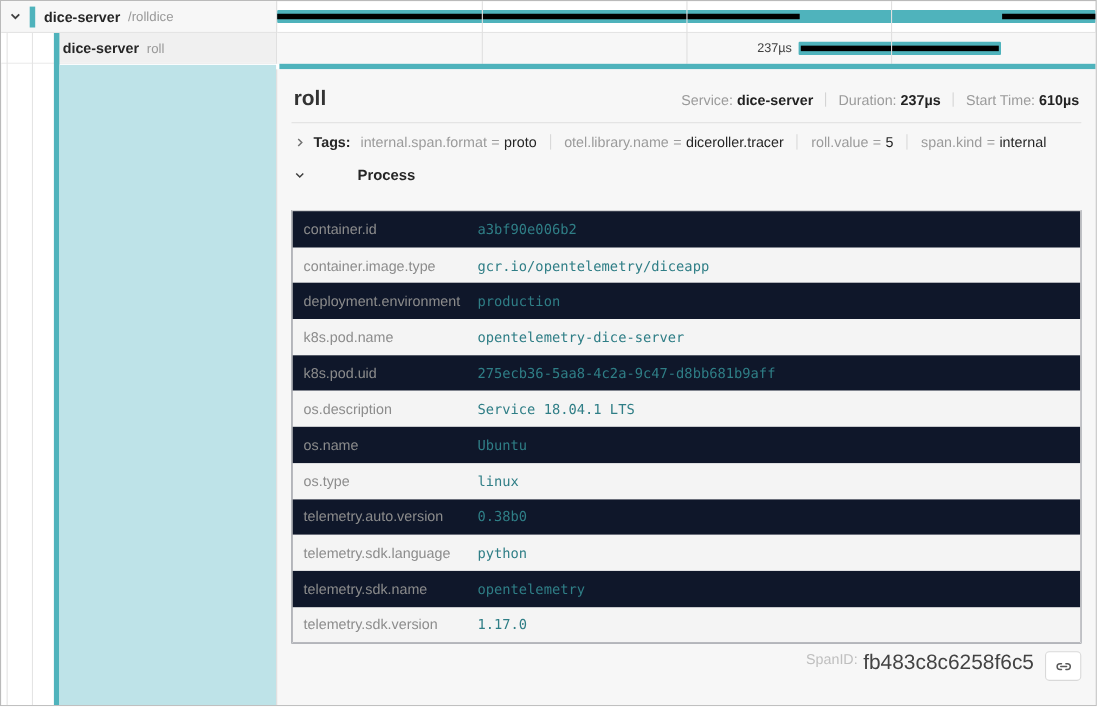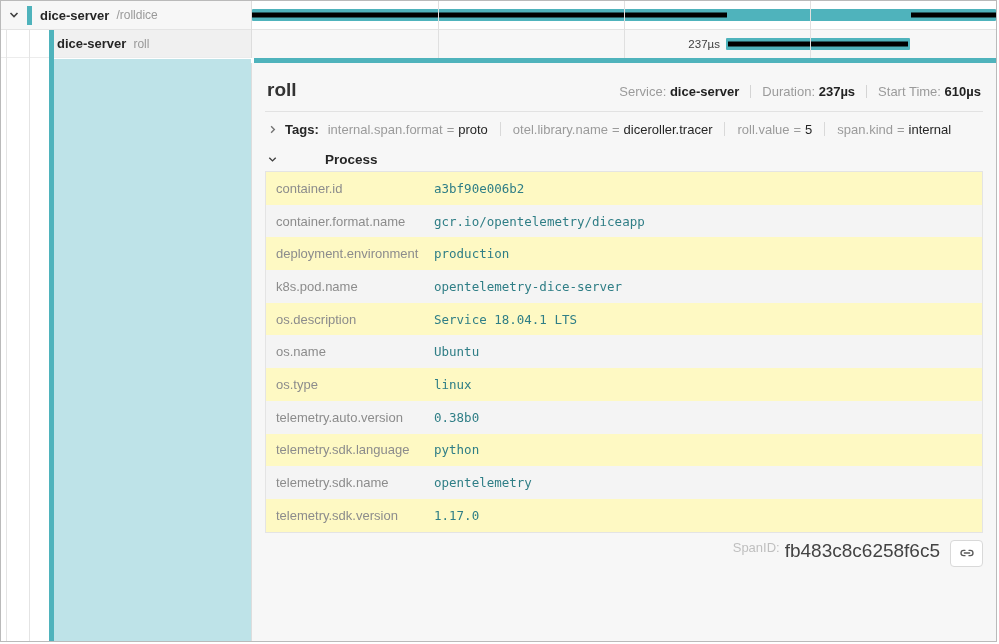"container.id" .kv-table { background: #fef9c3 -> #0f172a; margin-top: 4px -> 24px }
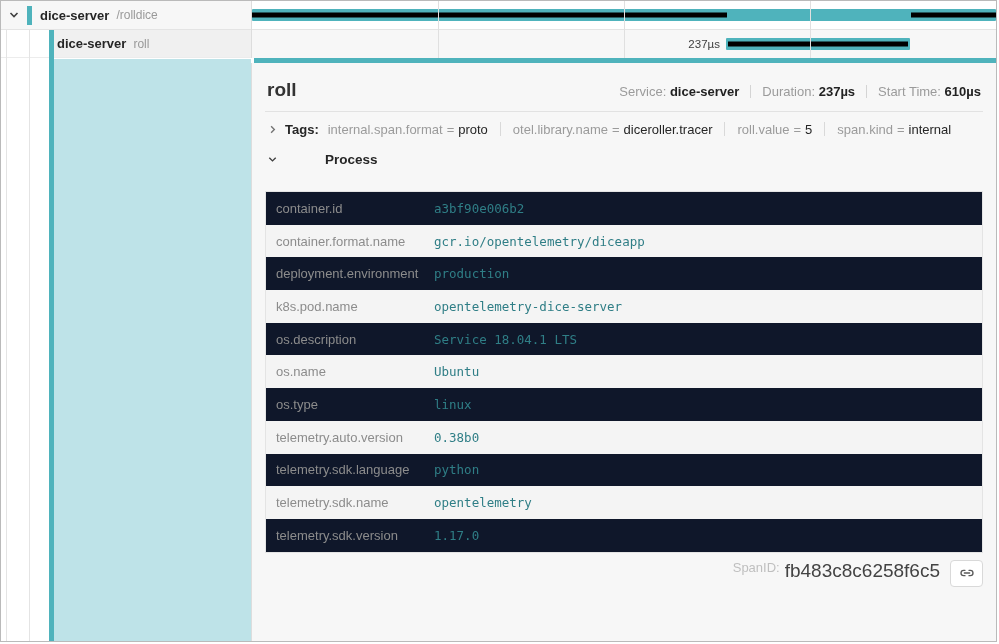"container.format.name" span.kv-key { text: container.format.name -> container.image.type }
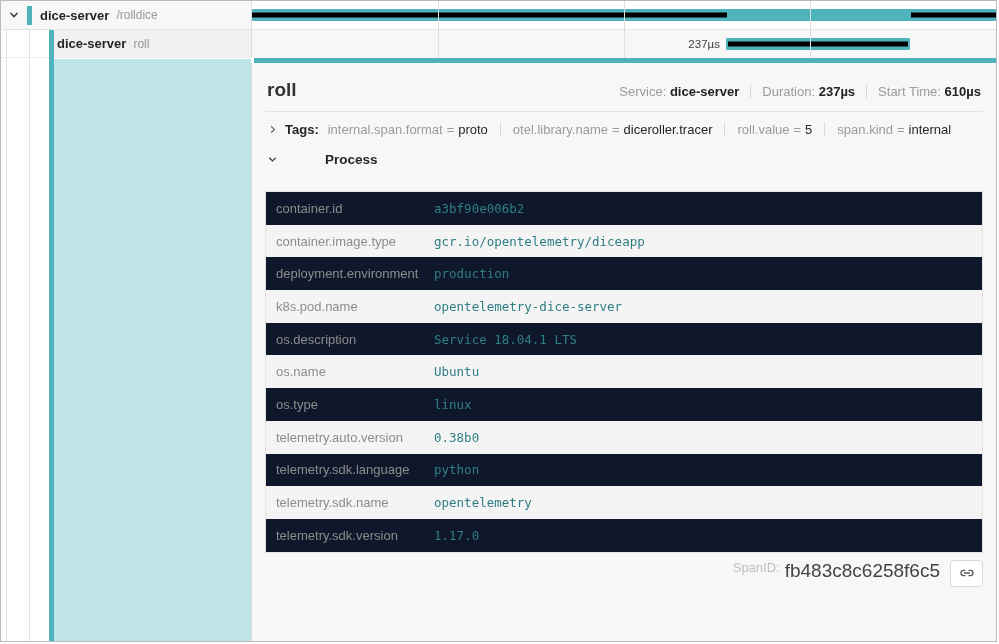"k8s.pod.uid" div.kv-row { html: none -> <div> <span>k8s.pod.uid</span> <span>275ecb36-5aa8-4c2a-9c47-d8bb681b9aff</span> </div> }
